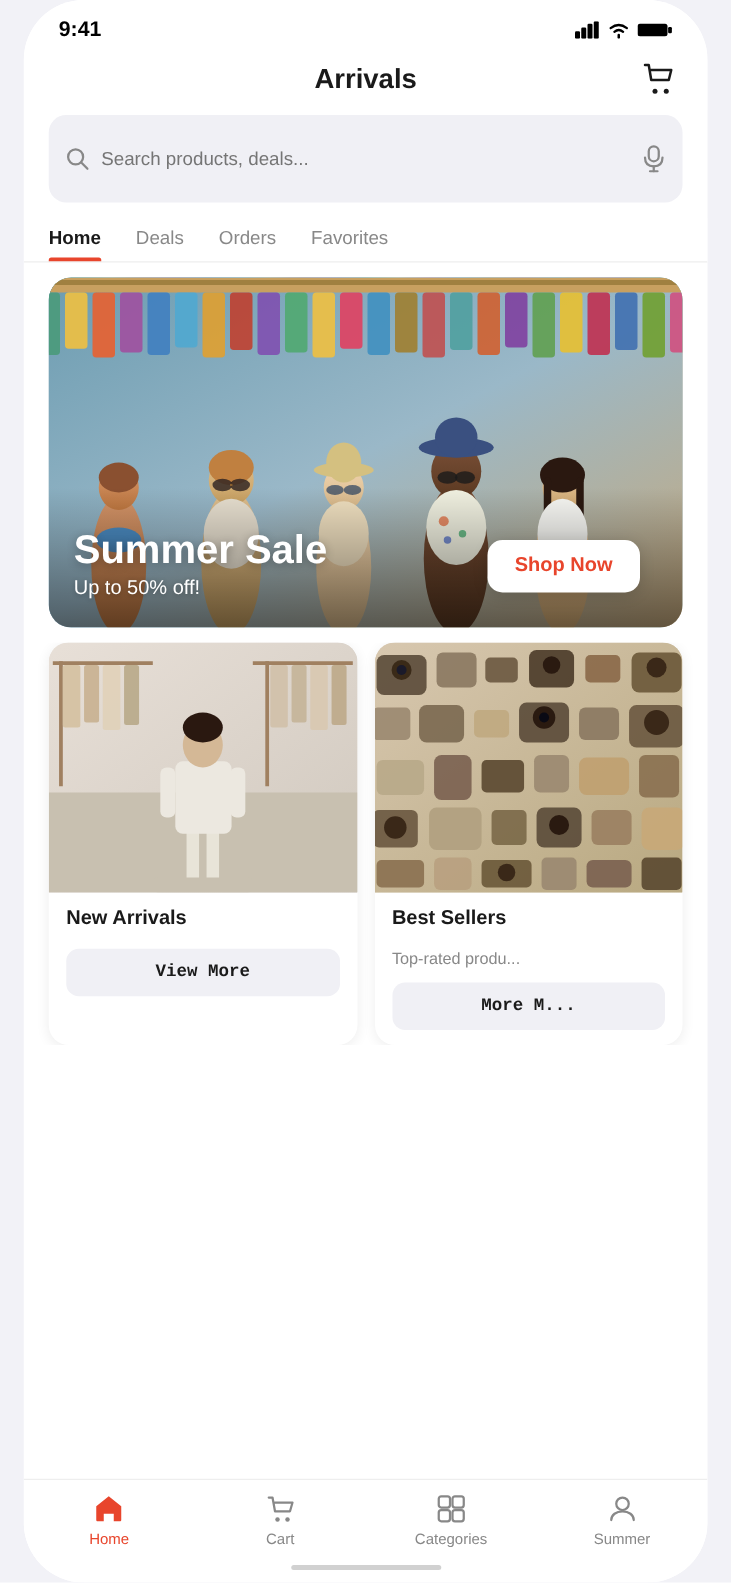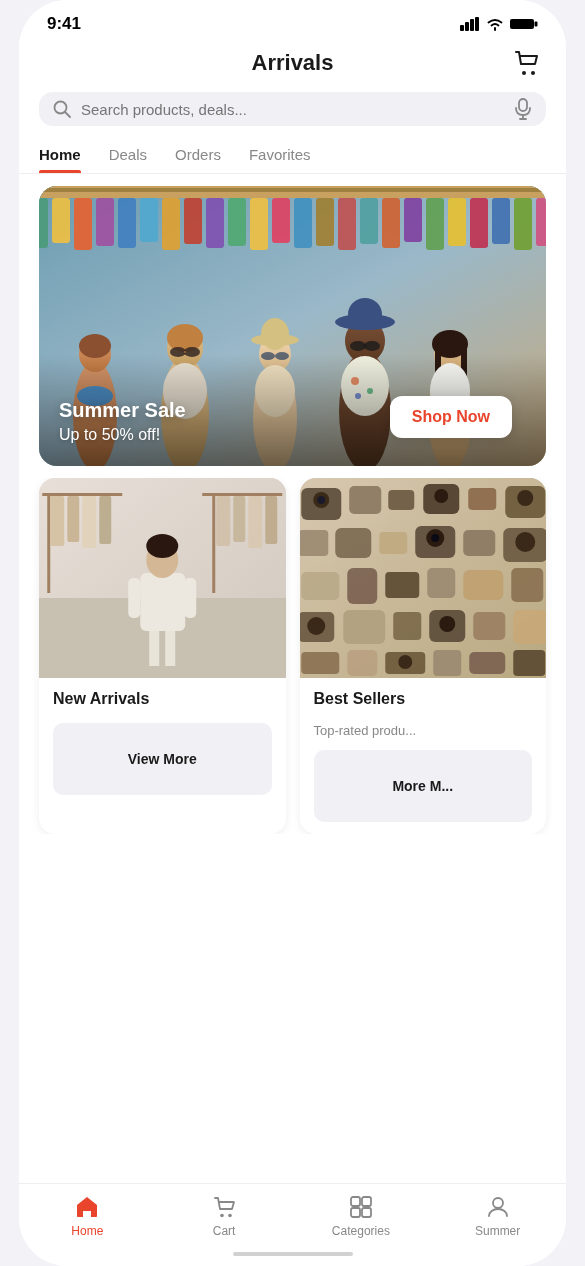"Search products, deals..." .search-bar { padding: 6px 14px -> 24px 14px }
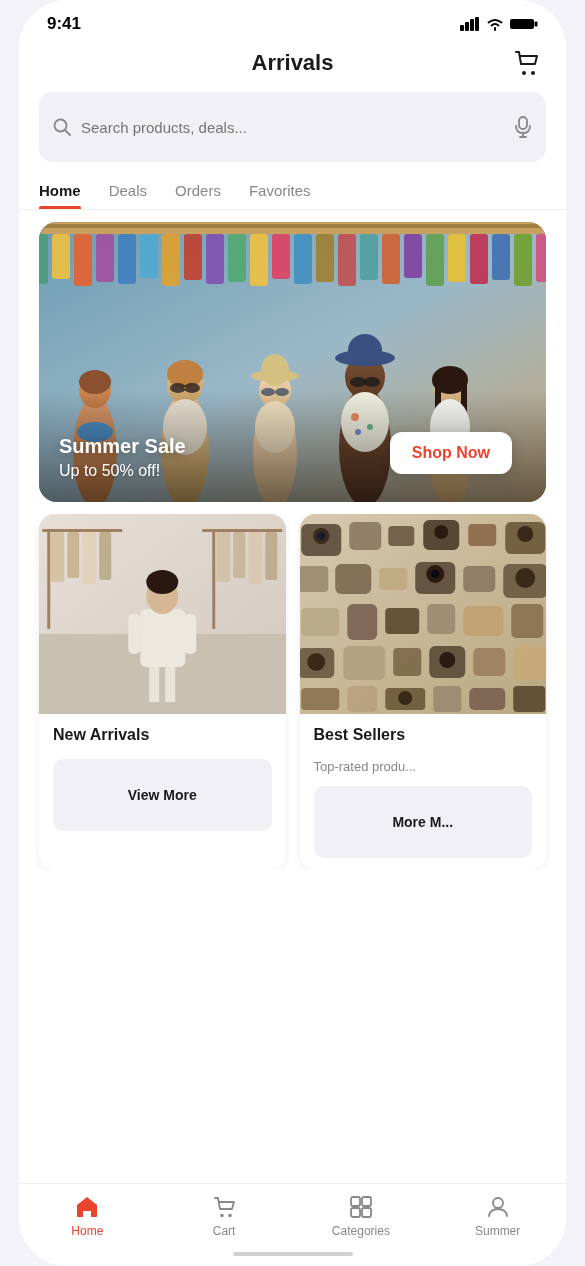"Summer Sale" .hero-title { font-size: 20px -> 32px }
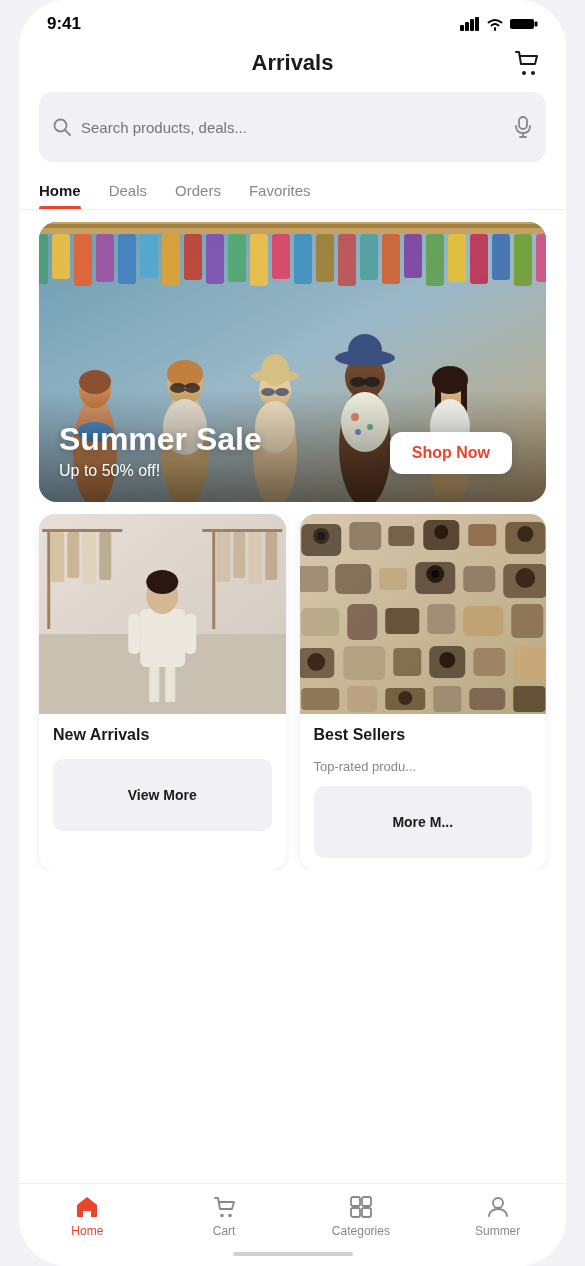"View More" .view-more-btn { font-family: none -> Liberation Mono, monospace; padding: 28px -> 11px }
